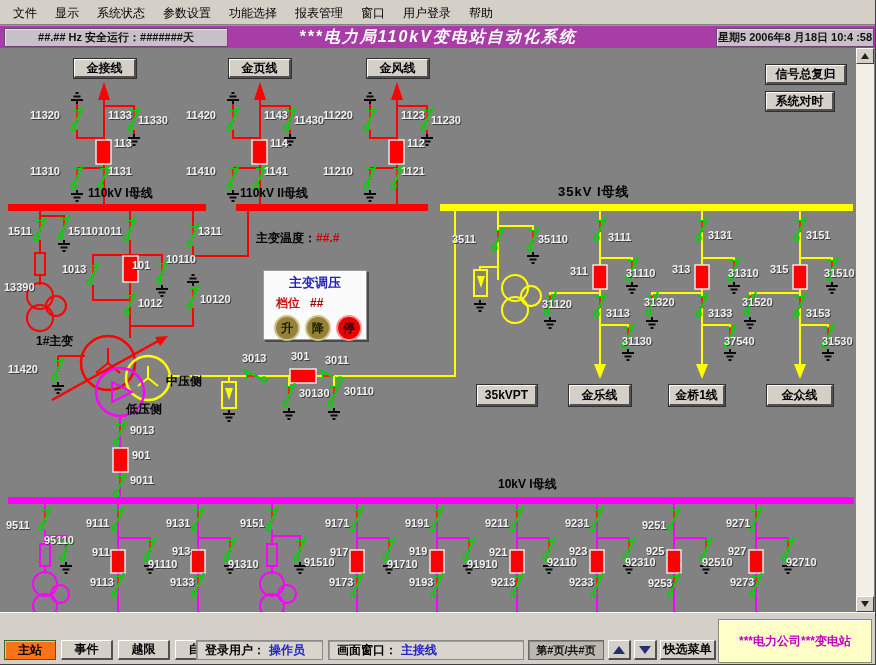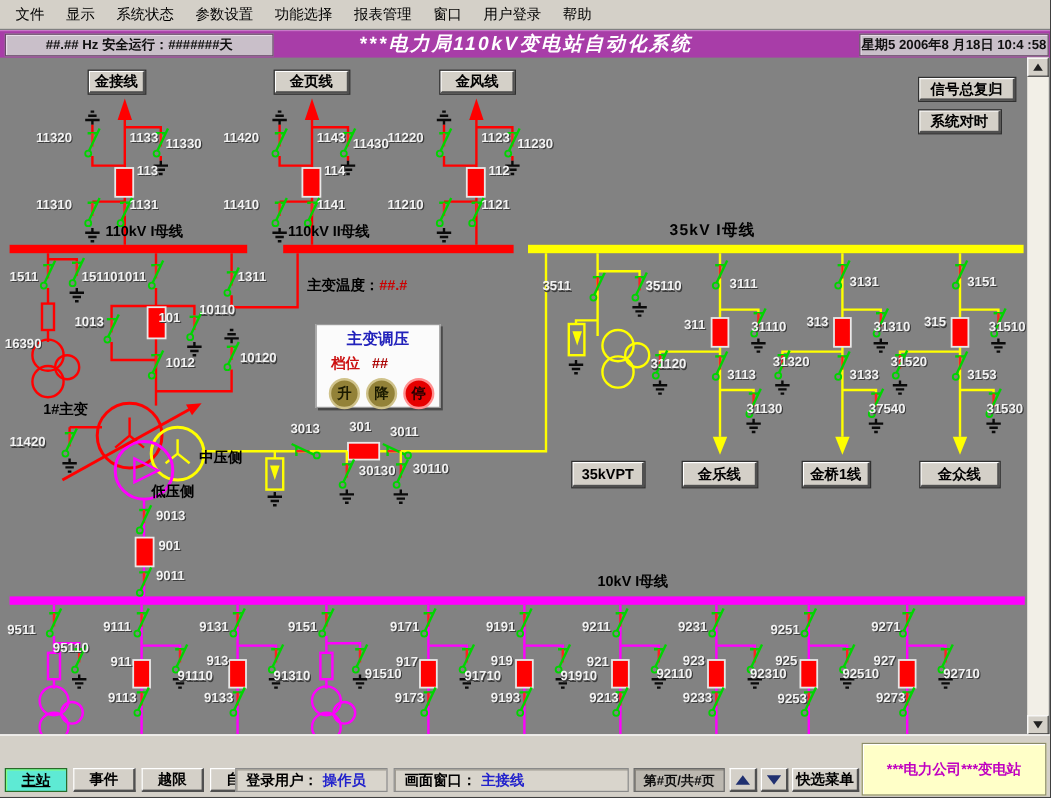"金接线" div.fbox { width: 47px -> 62px }
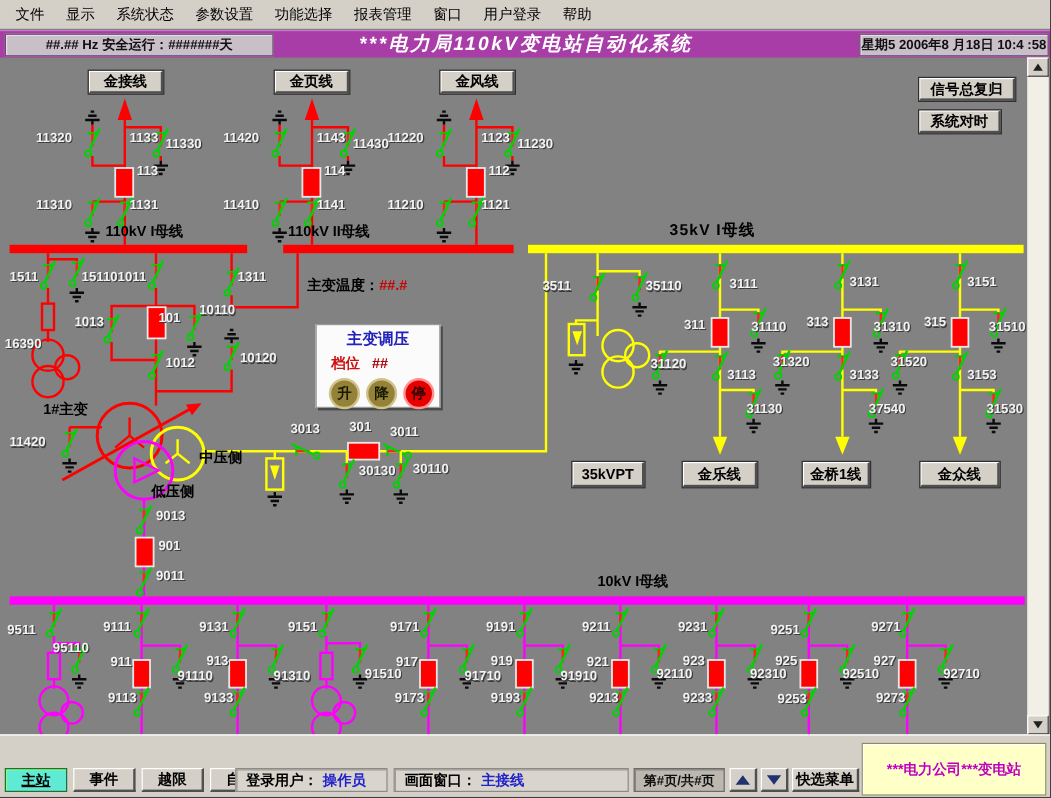"16390" span.label { text: 16390 -> 13390 }
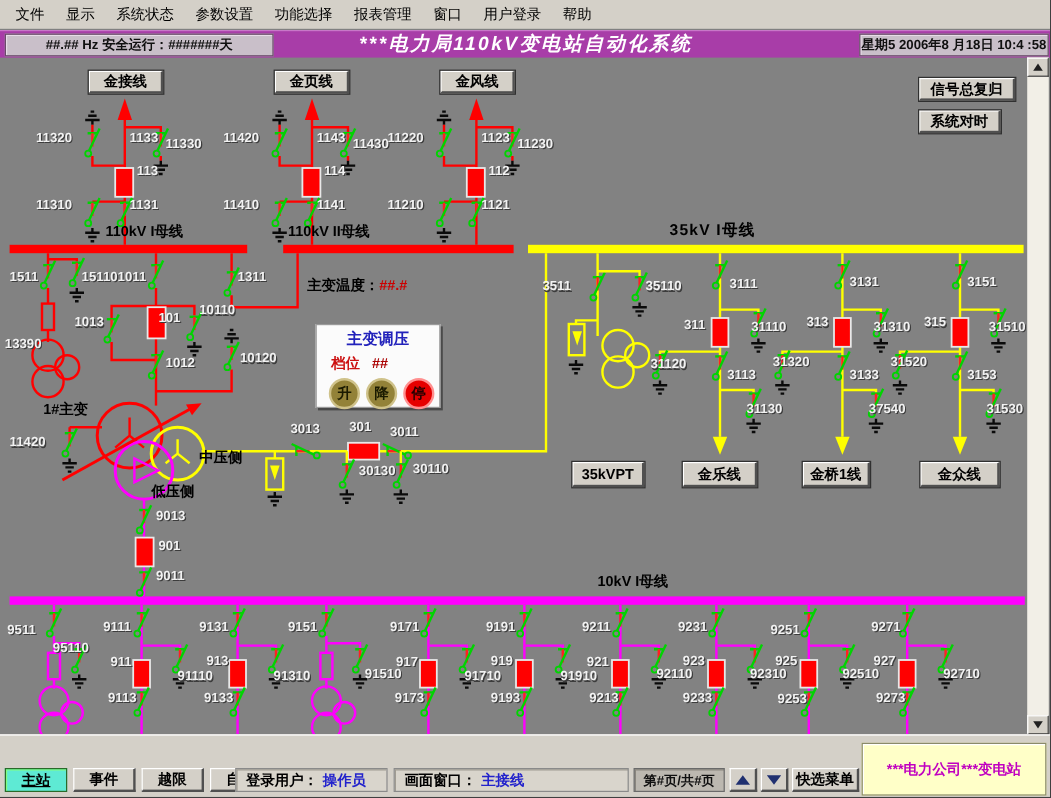"主站" .st-btn.green { background: #5eead4 -> #f97316; text-decoration: underline -> none }
